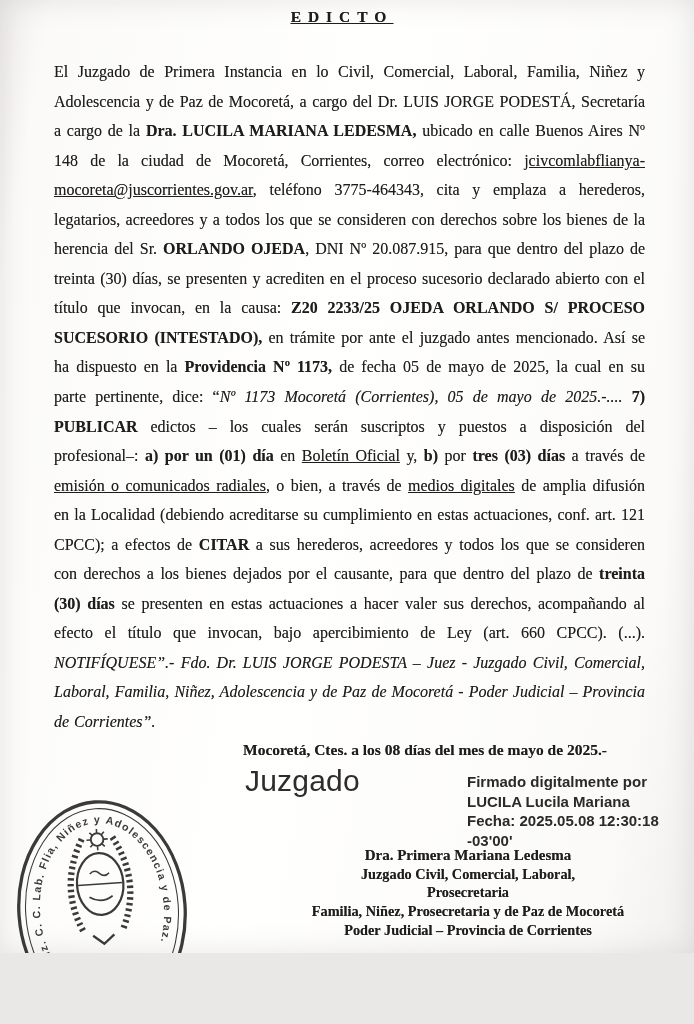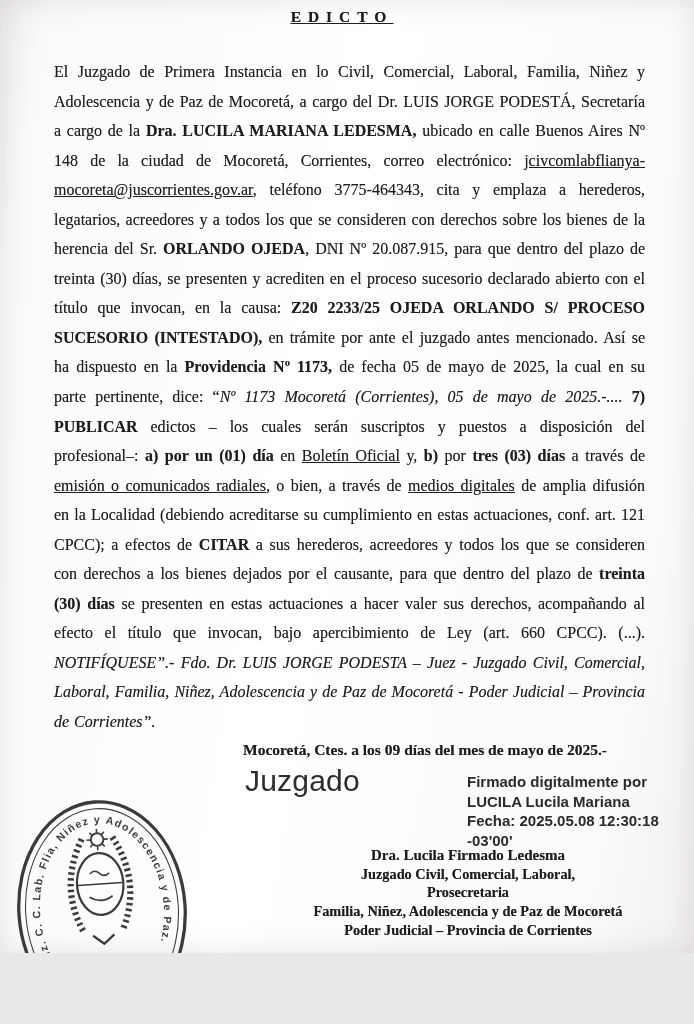"Mocoretá, Ctes. a los 09" div.dateline { text: 09 -> 08 }
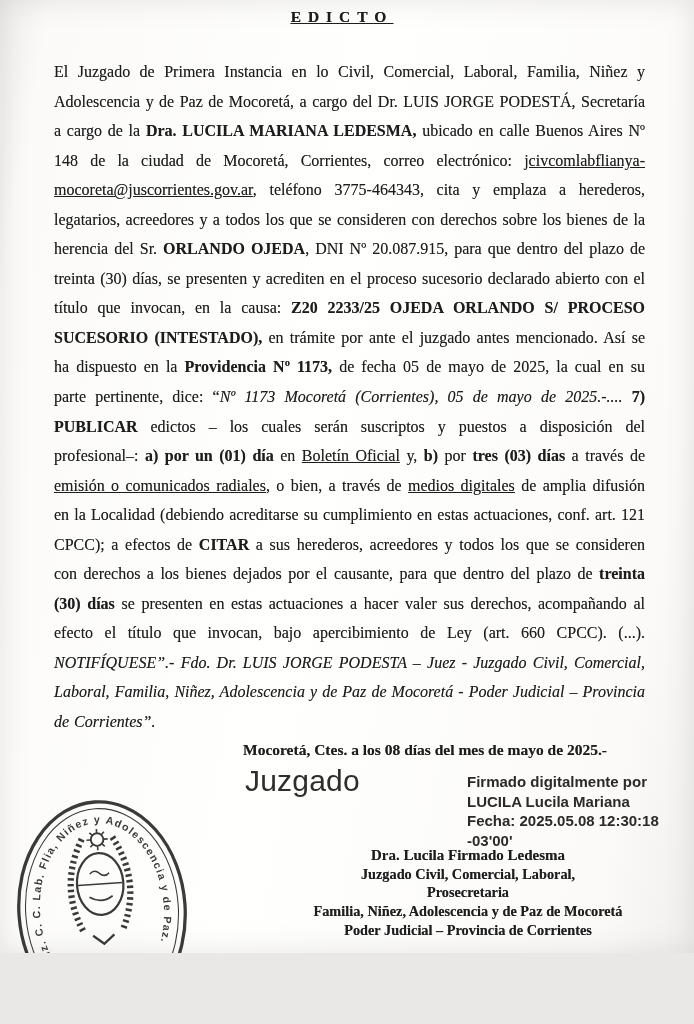"Dra. Lucila Firmado Ledesma" div { text: Lucila Firmado -> Primera Mariana }
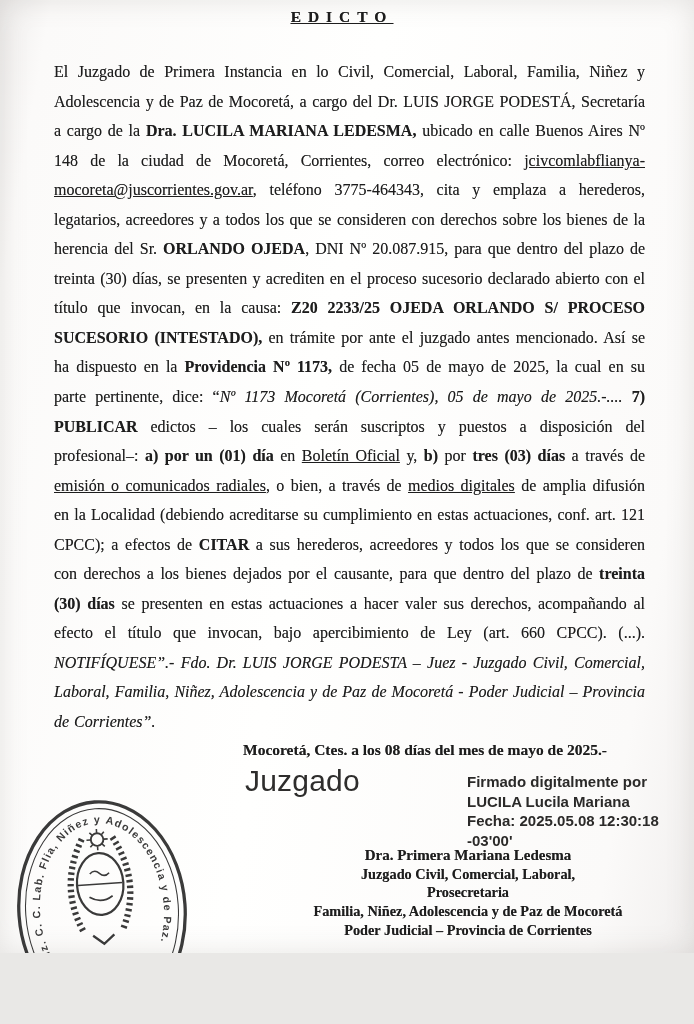"Familia, Niñez, Adolescencia y de" div { text: Adolescencia -> Prosecretaria }
